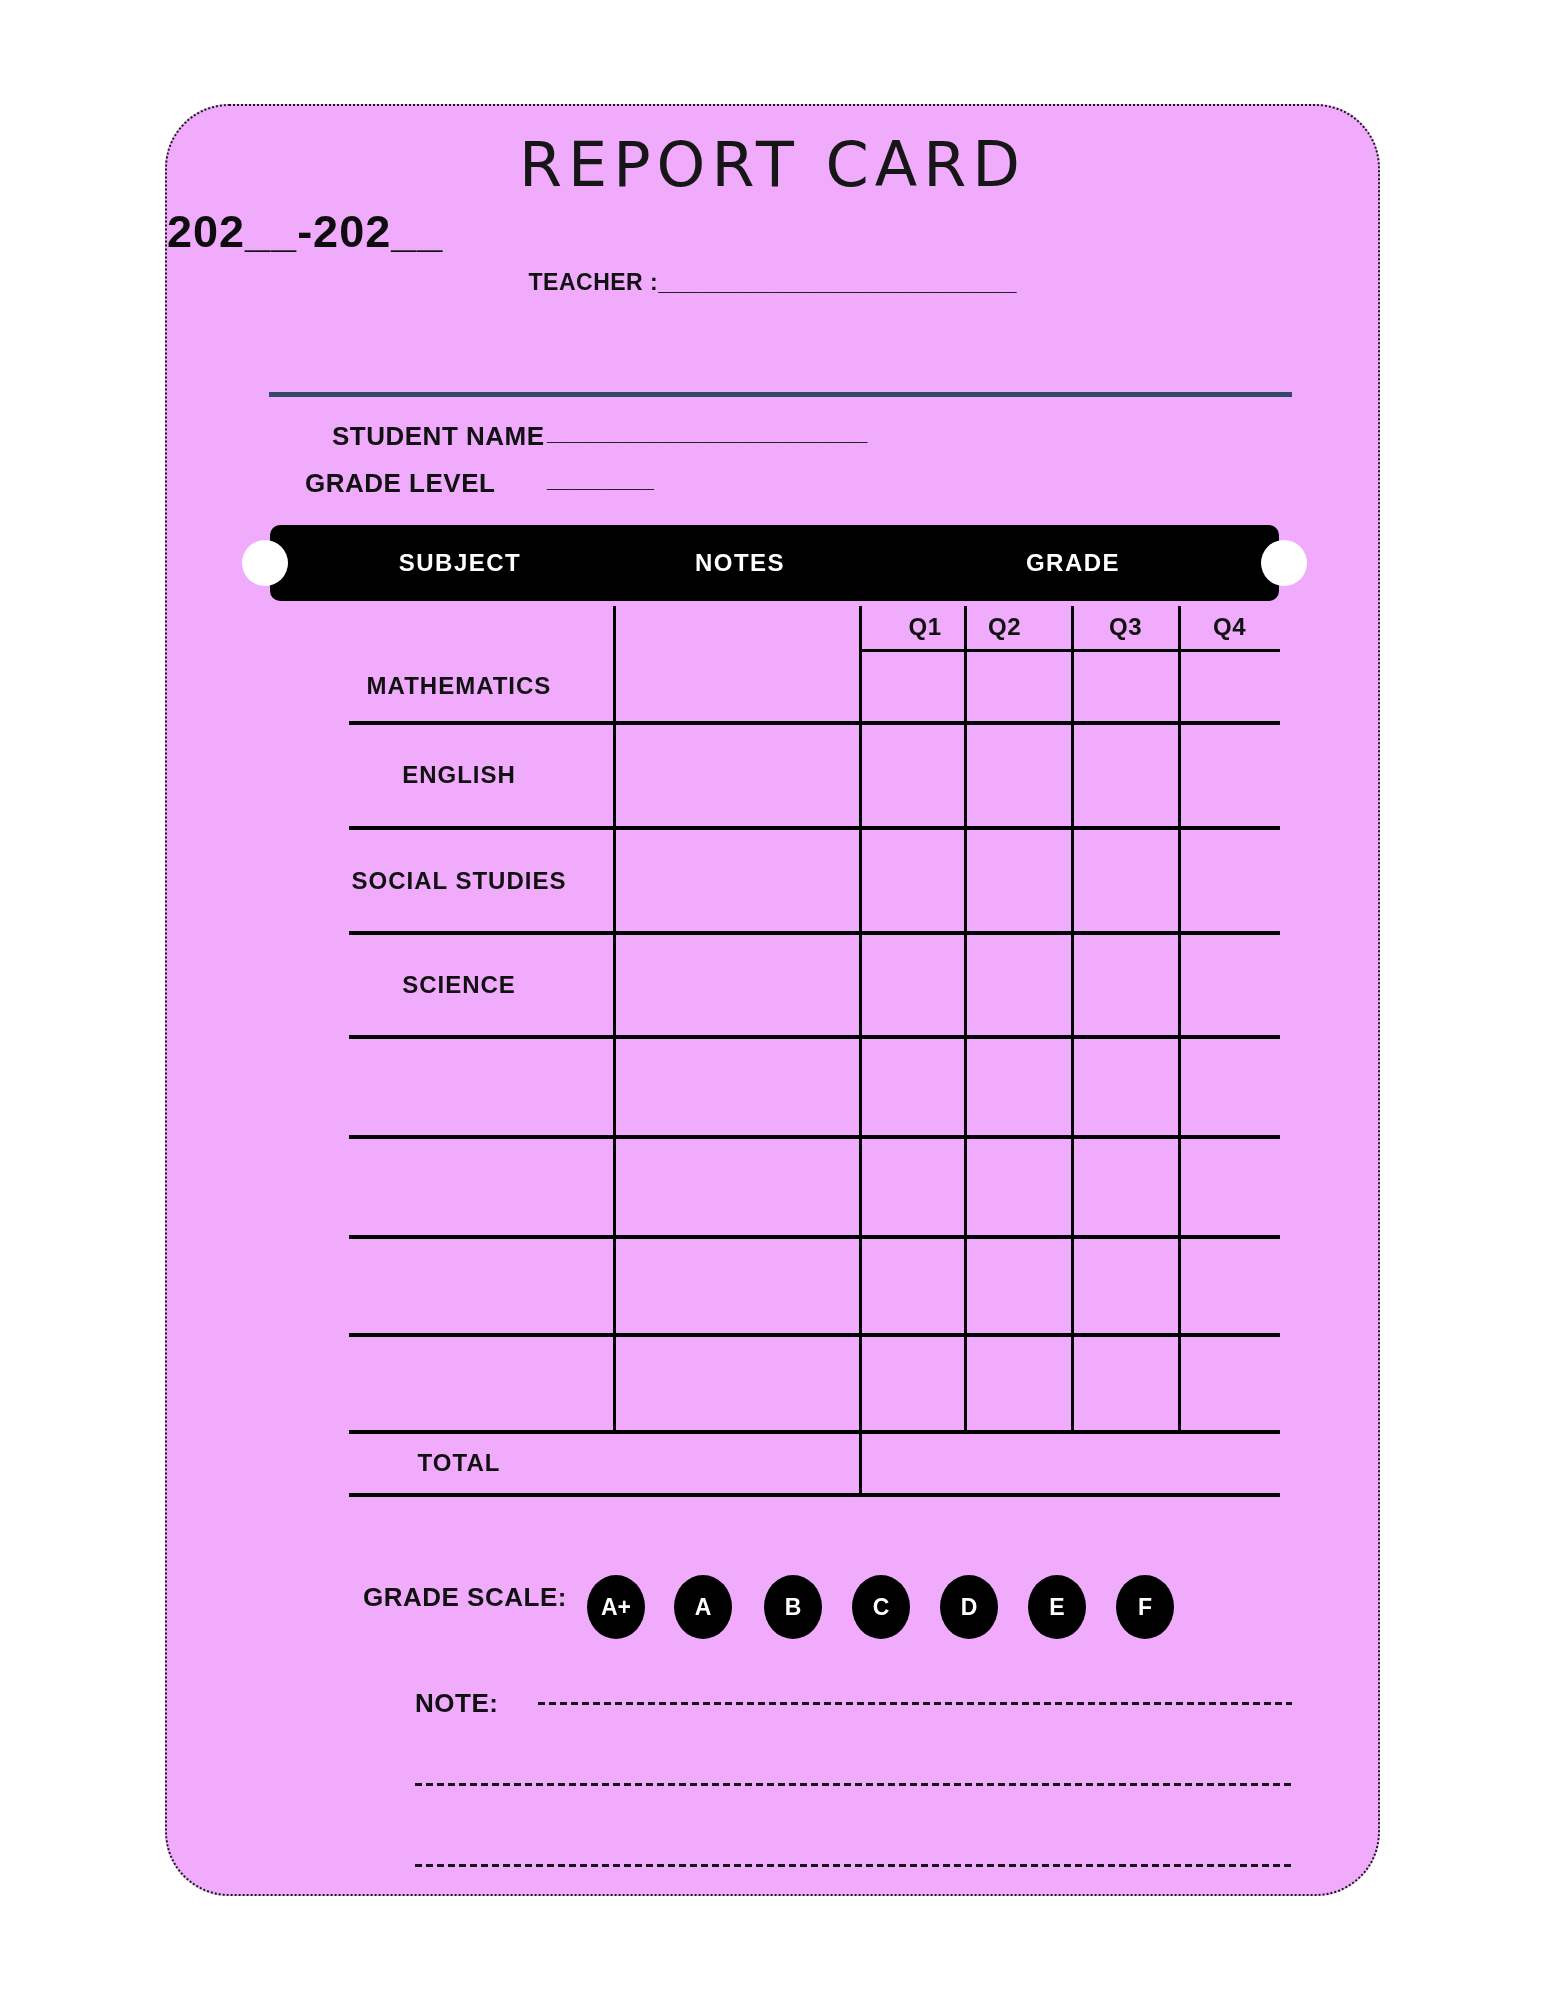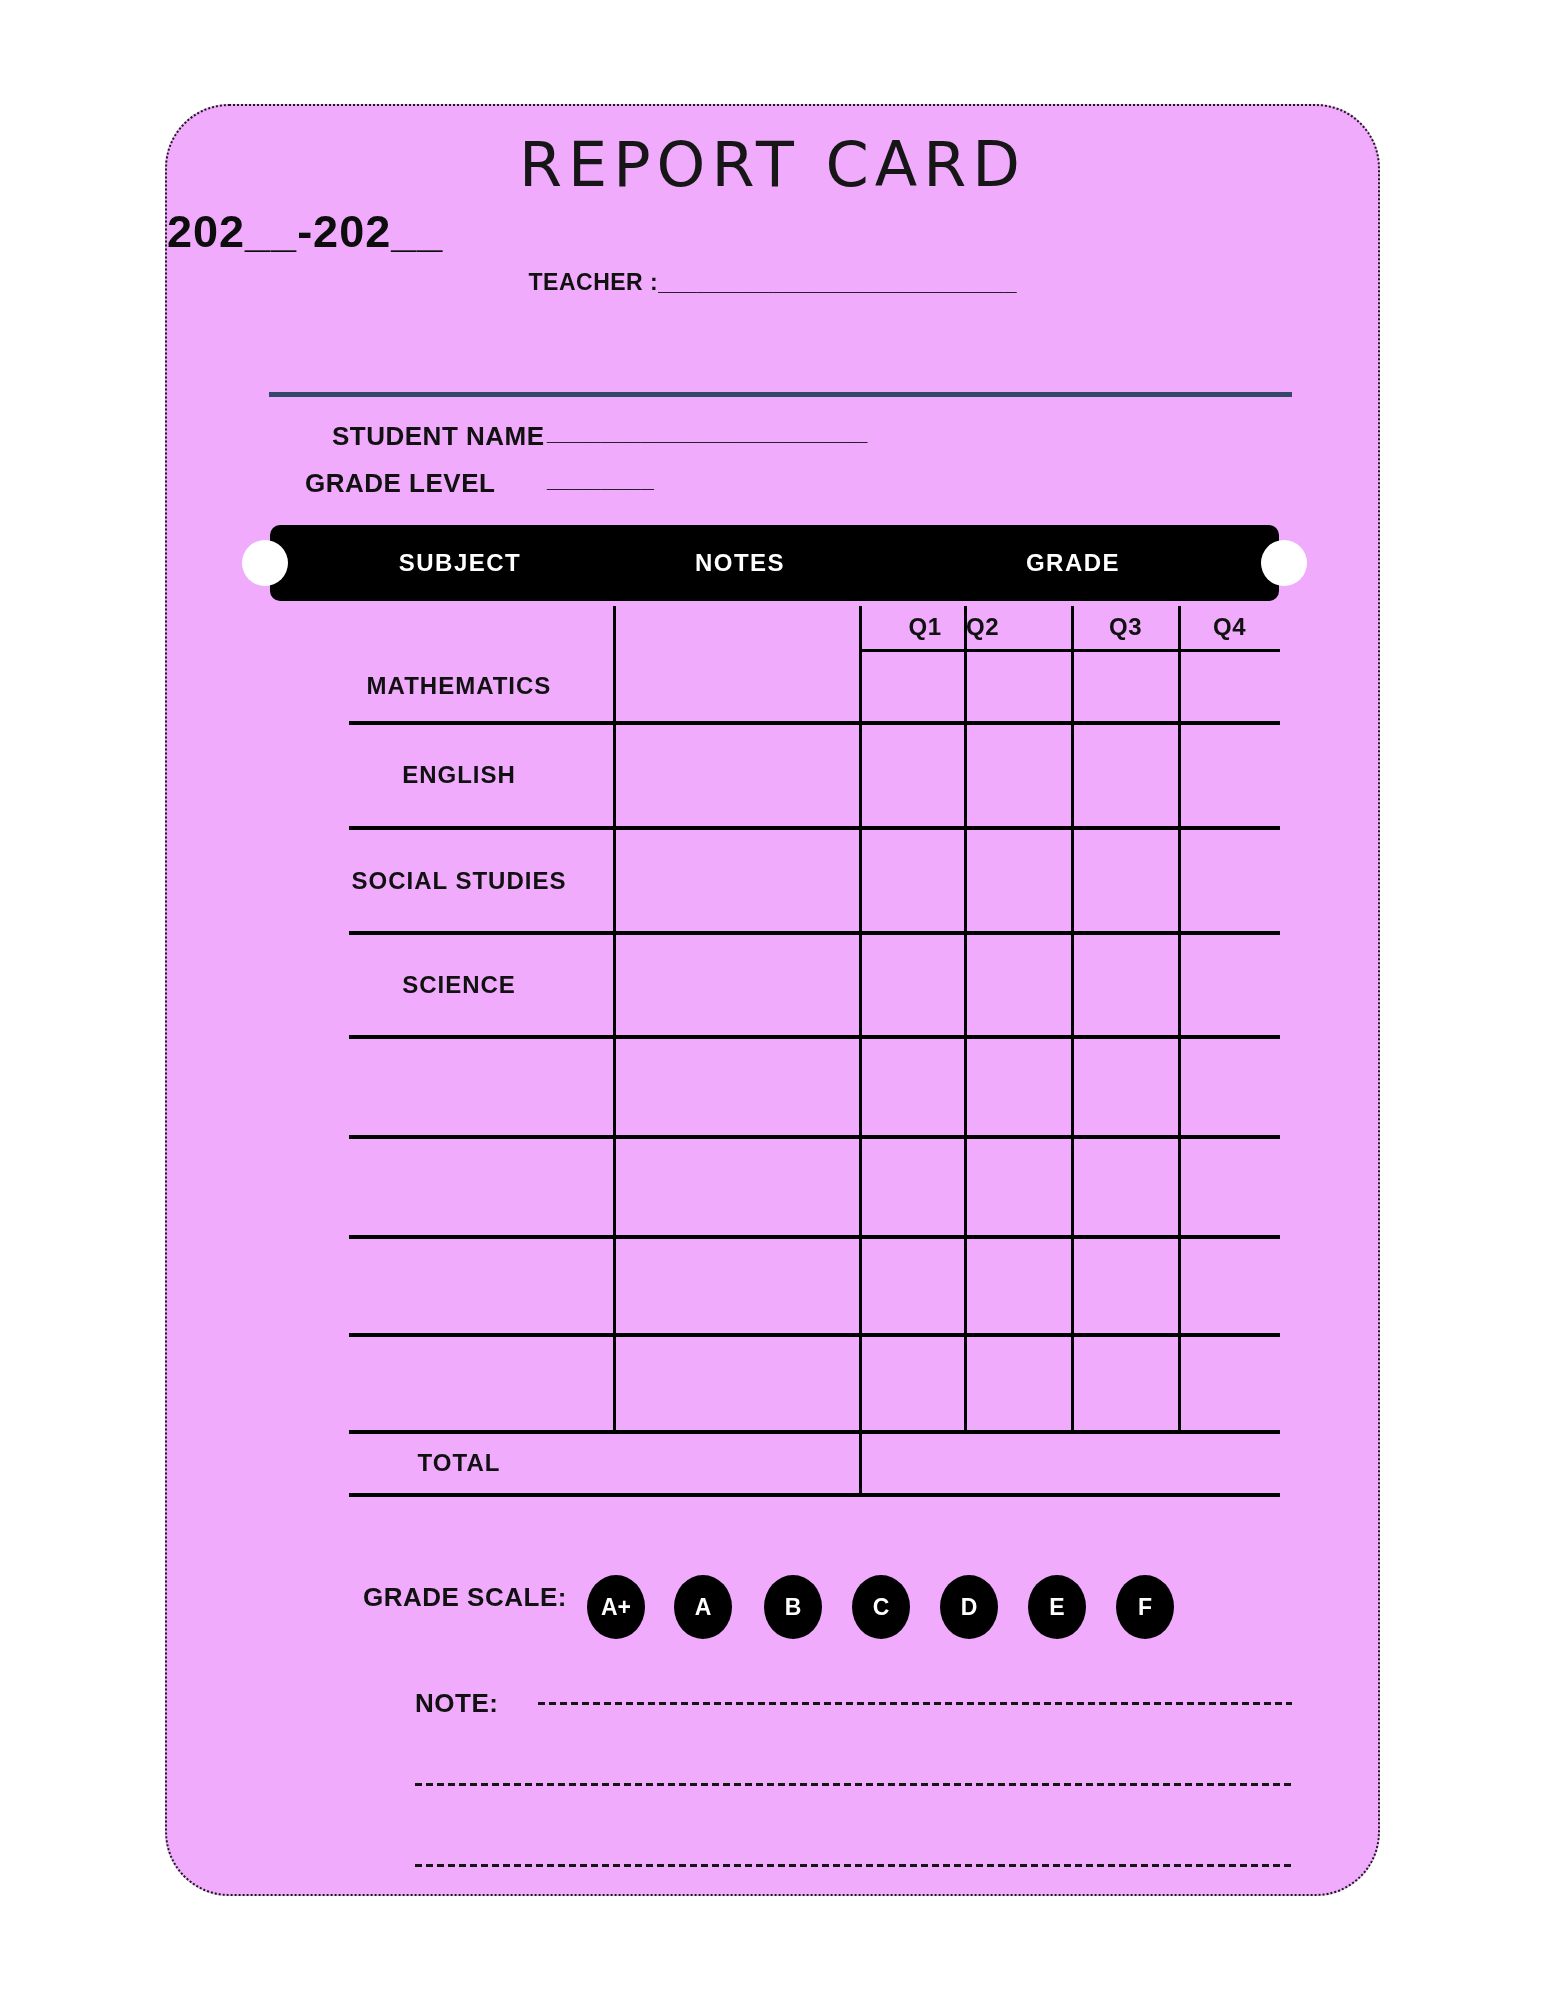"Q2" div.abs { left: 762px -> 784px }
